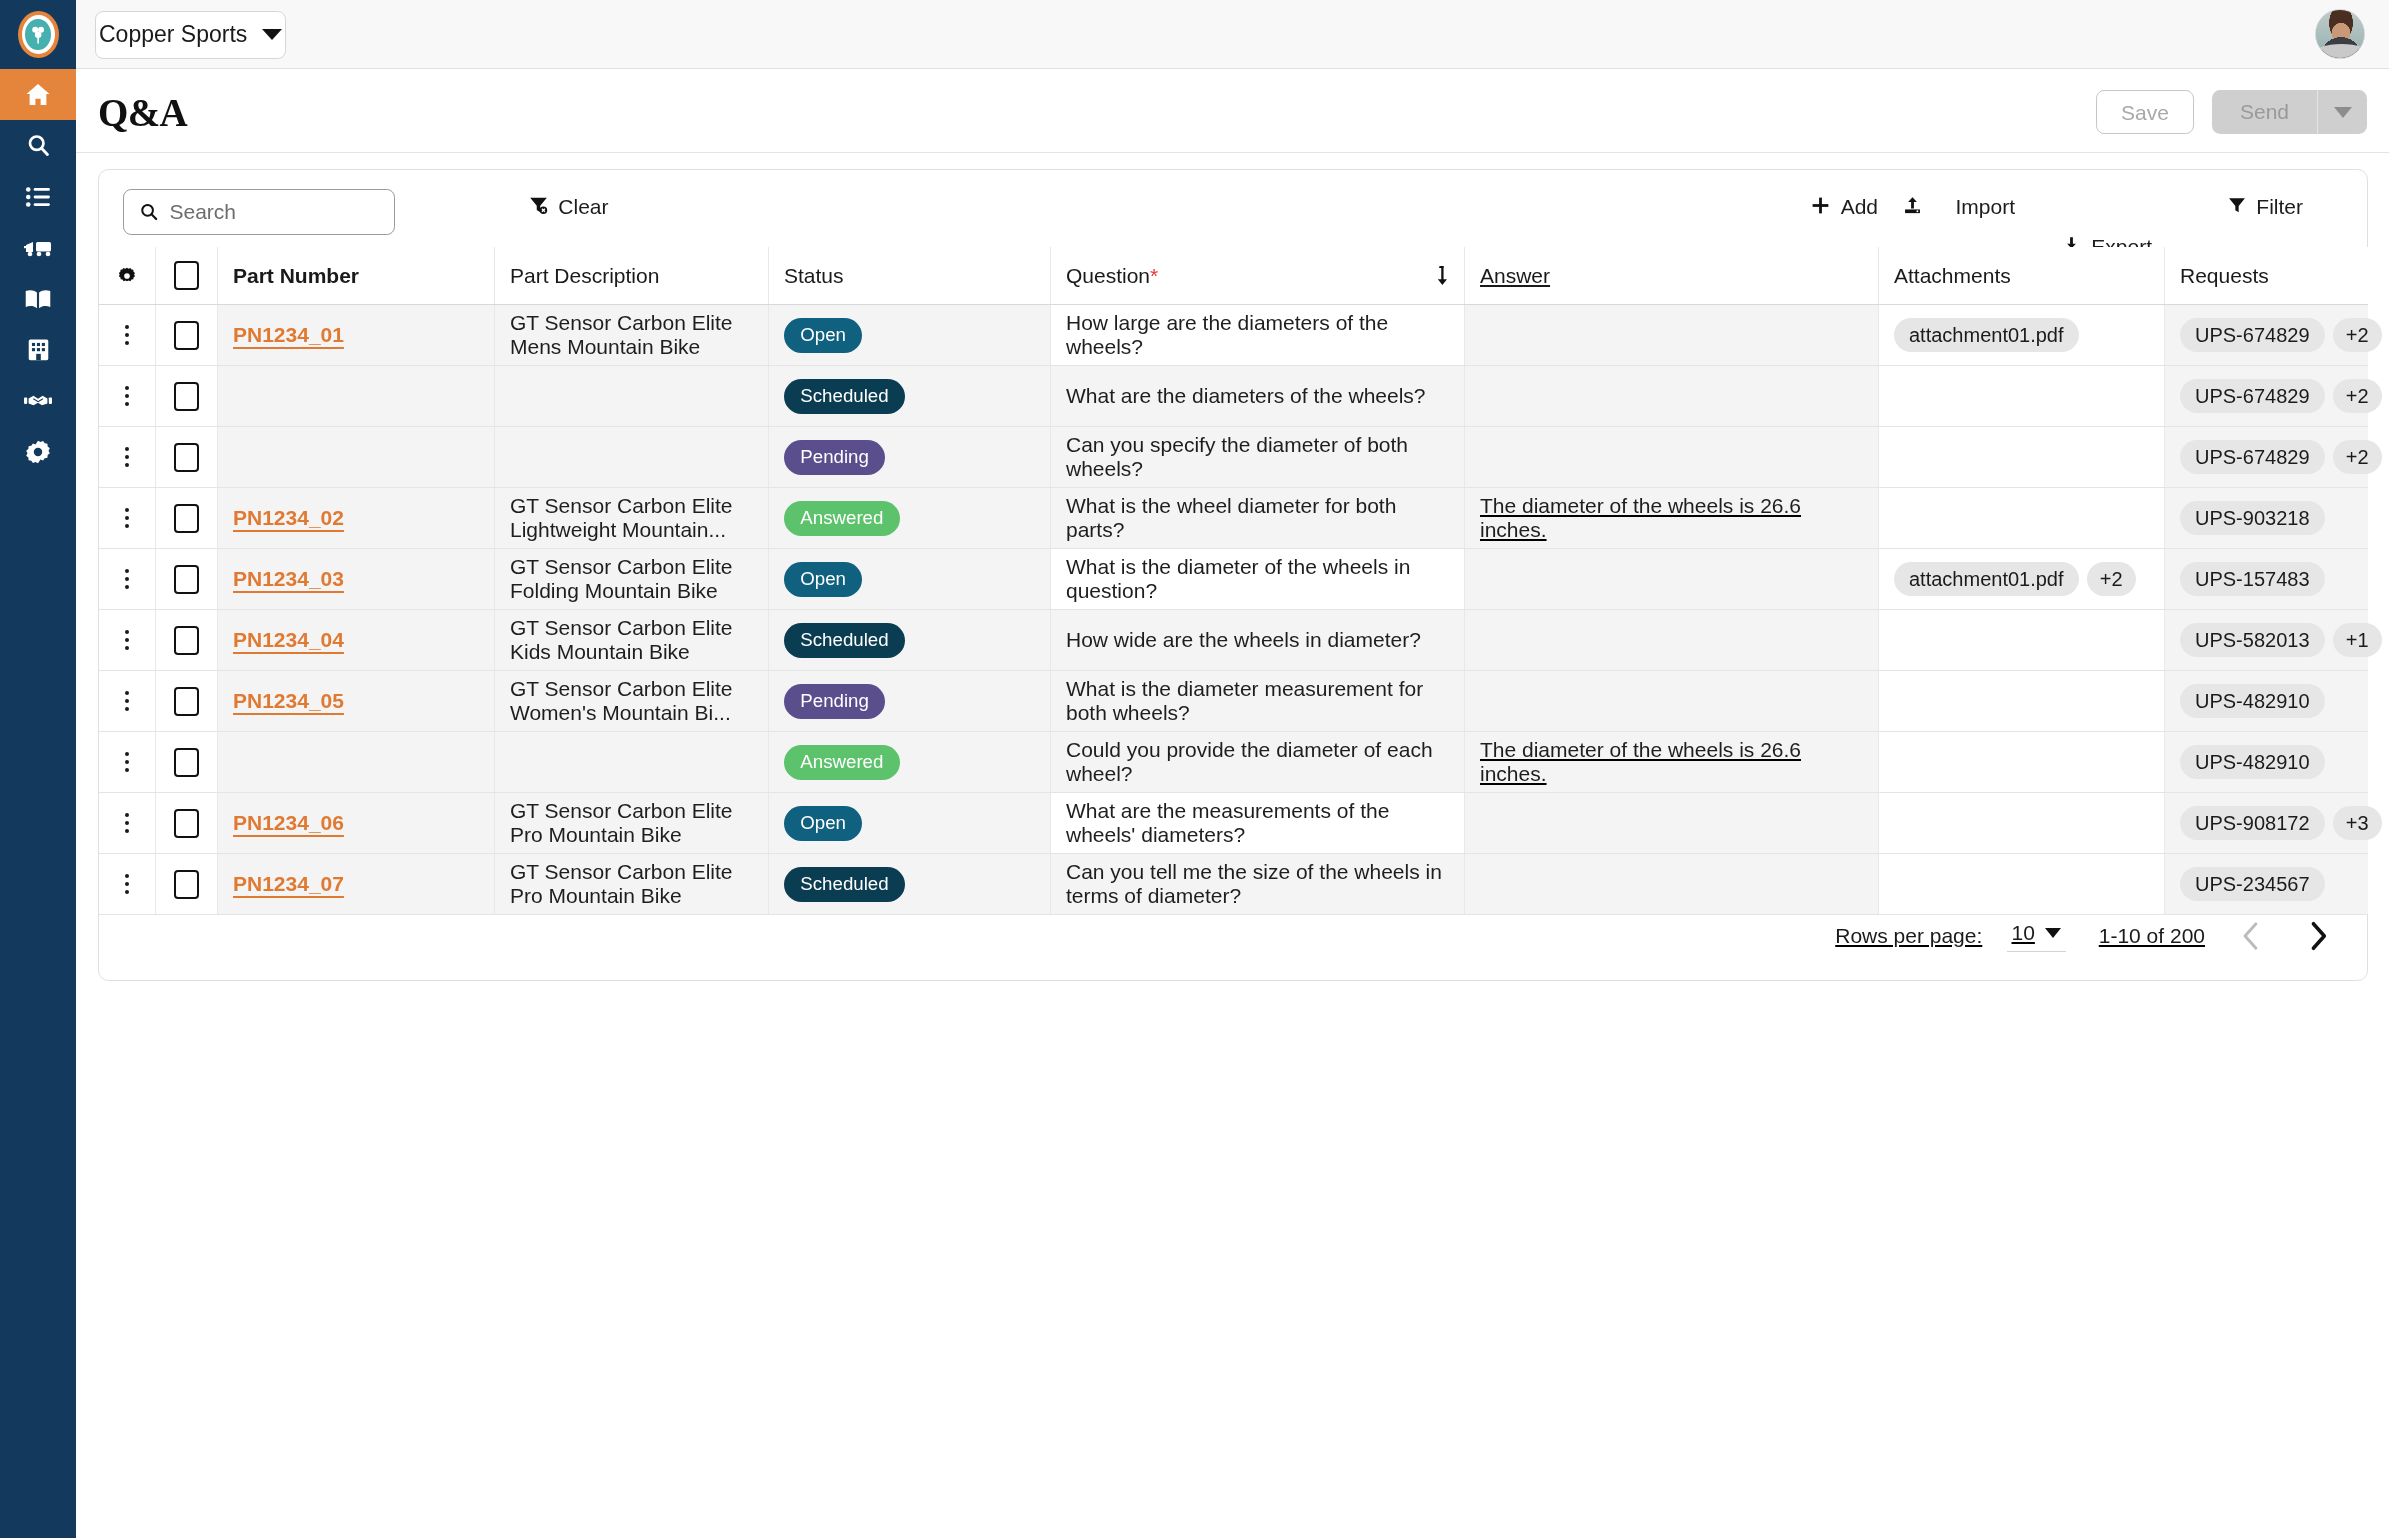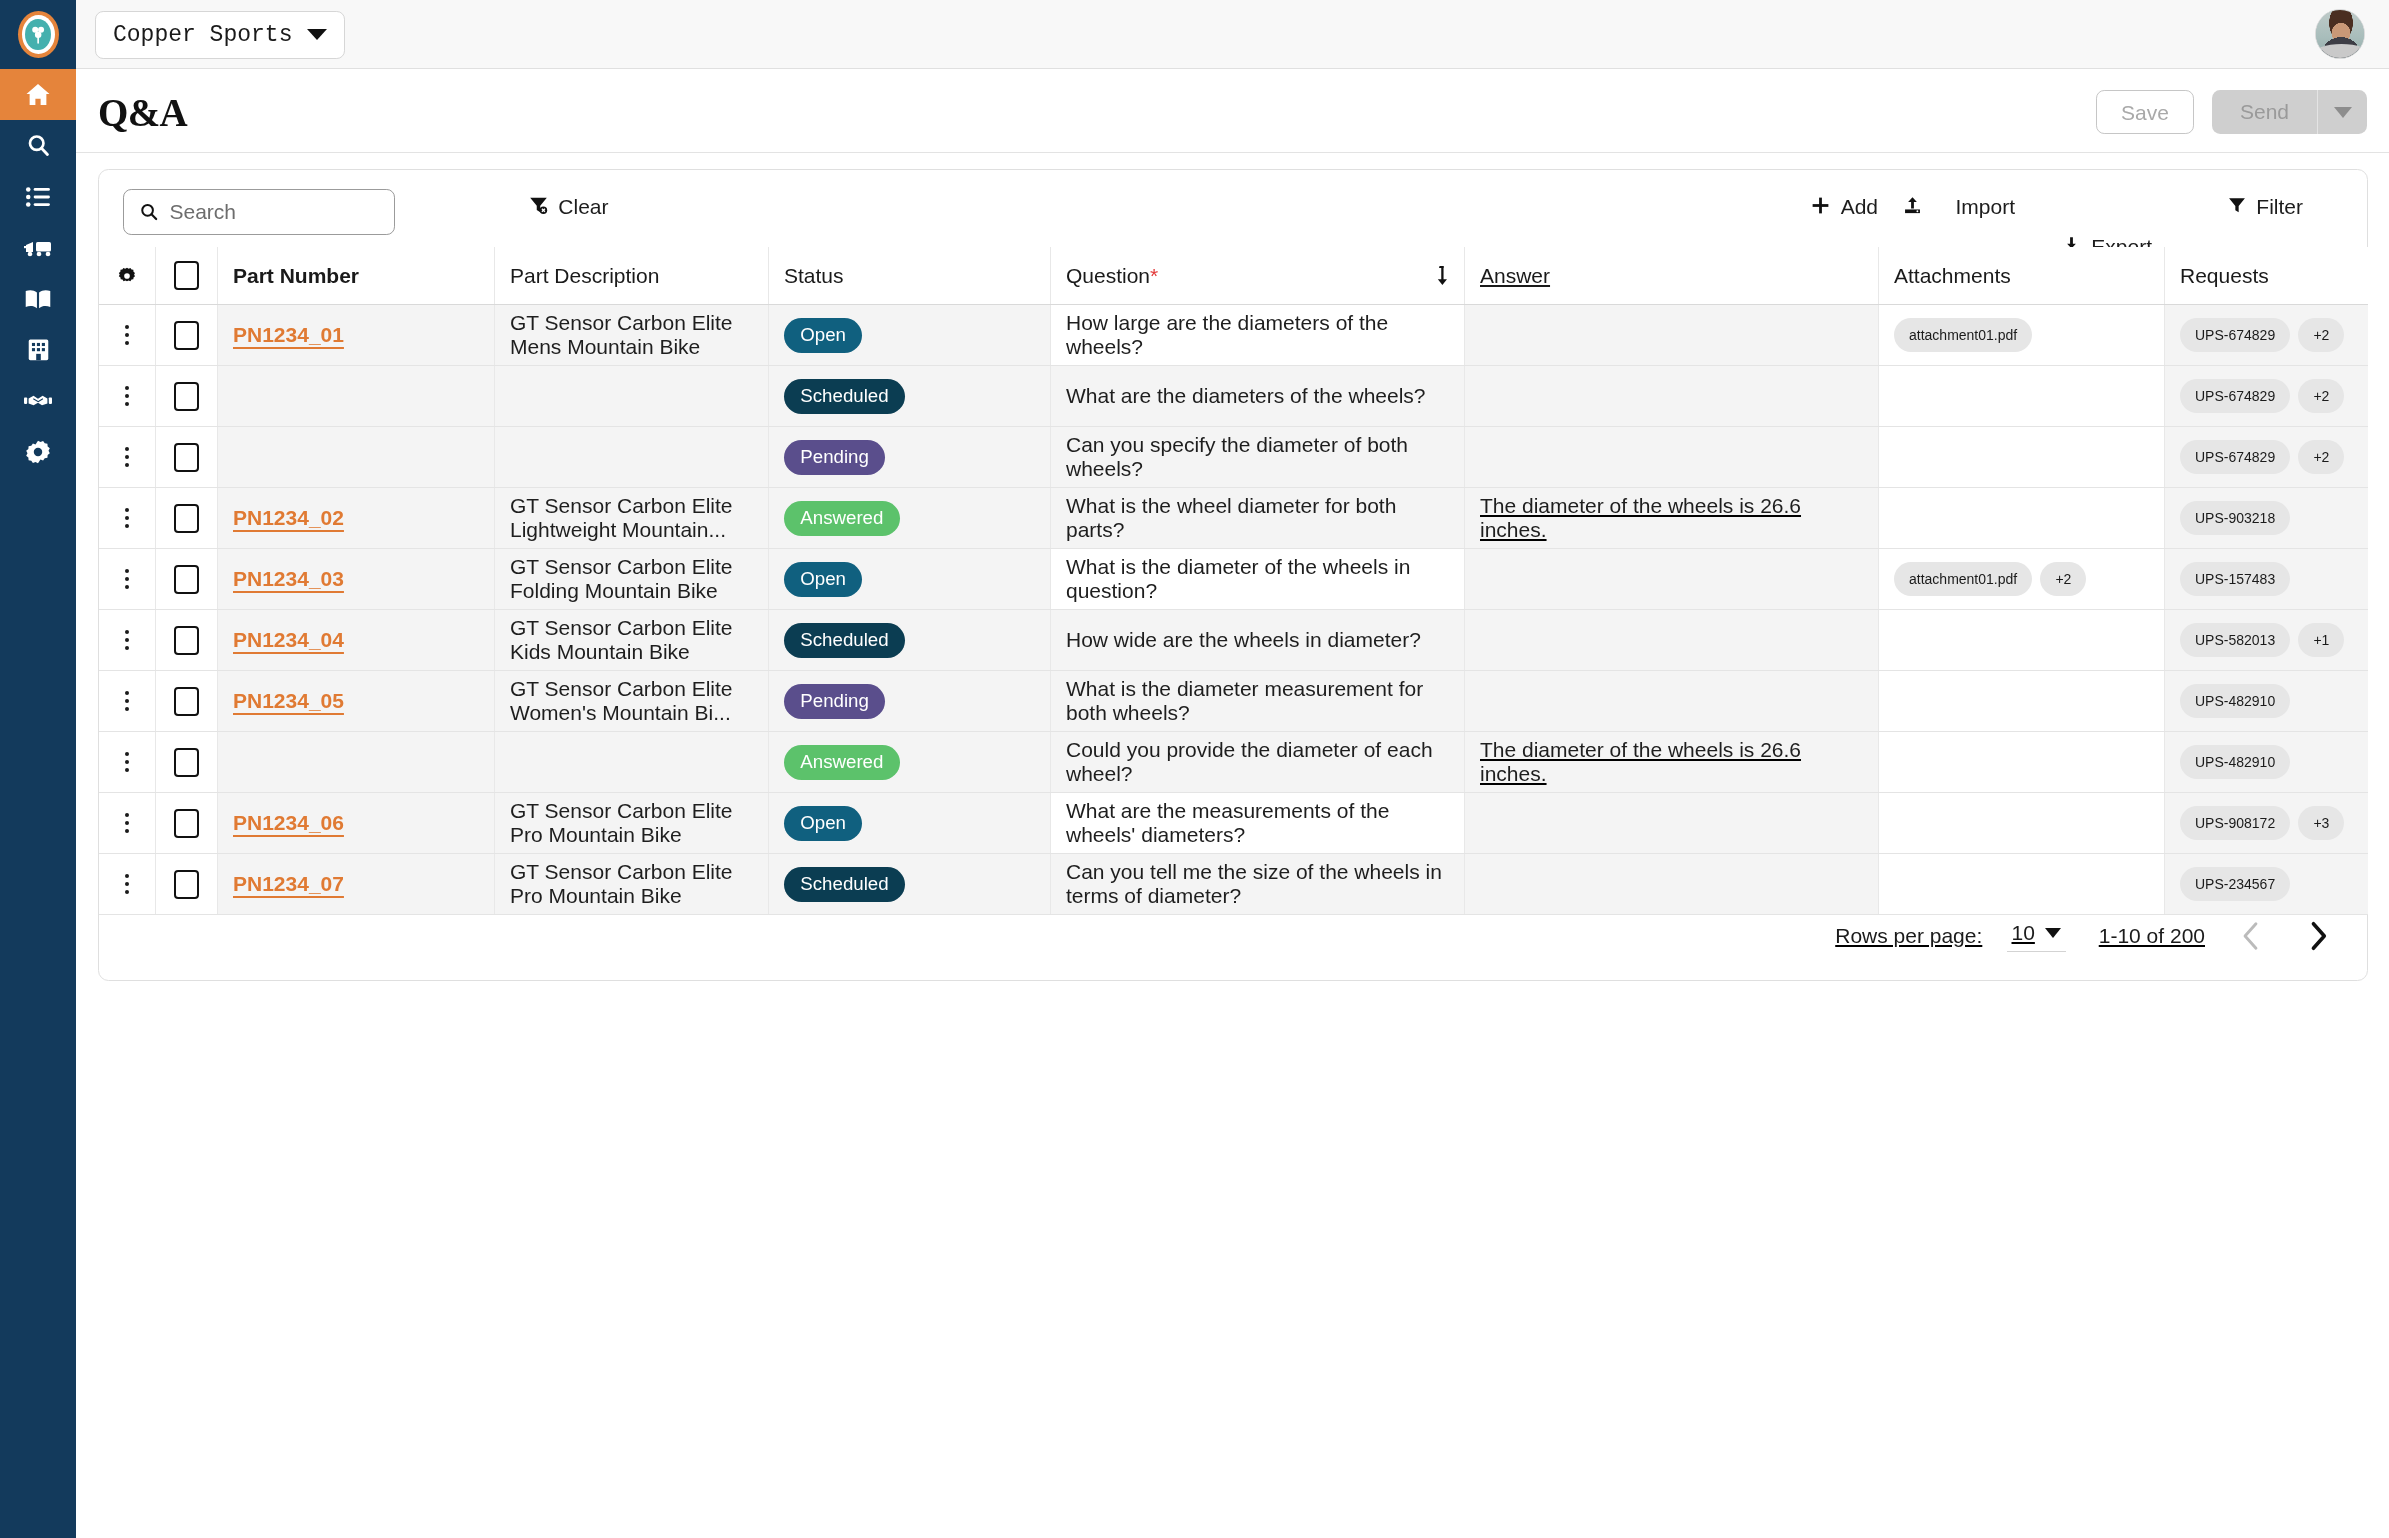"Copper Sports" .account-select { font-family: Liberation Mono, monospace -> none; padding: 0 17px -> 0 3px }
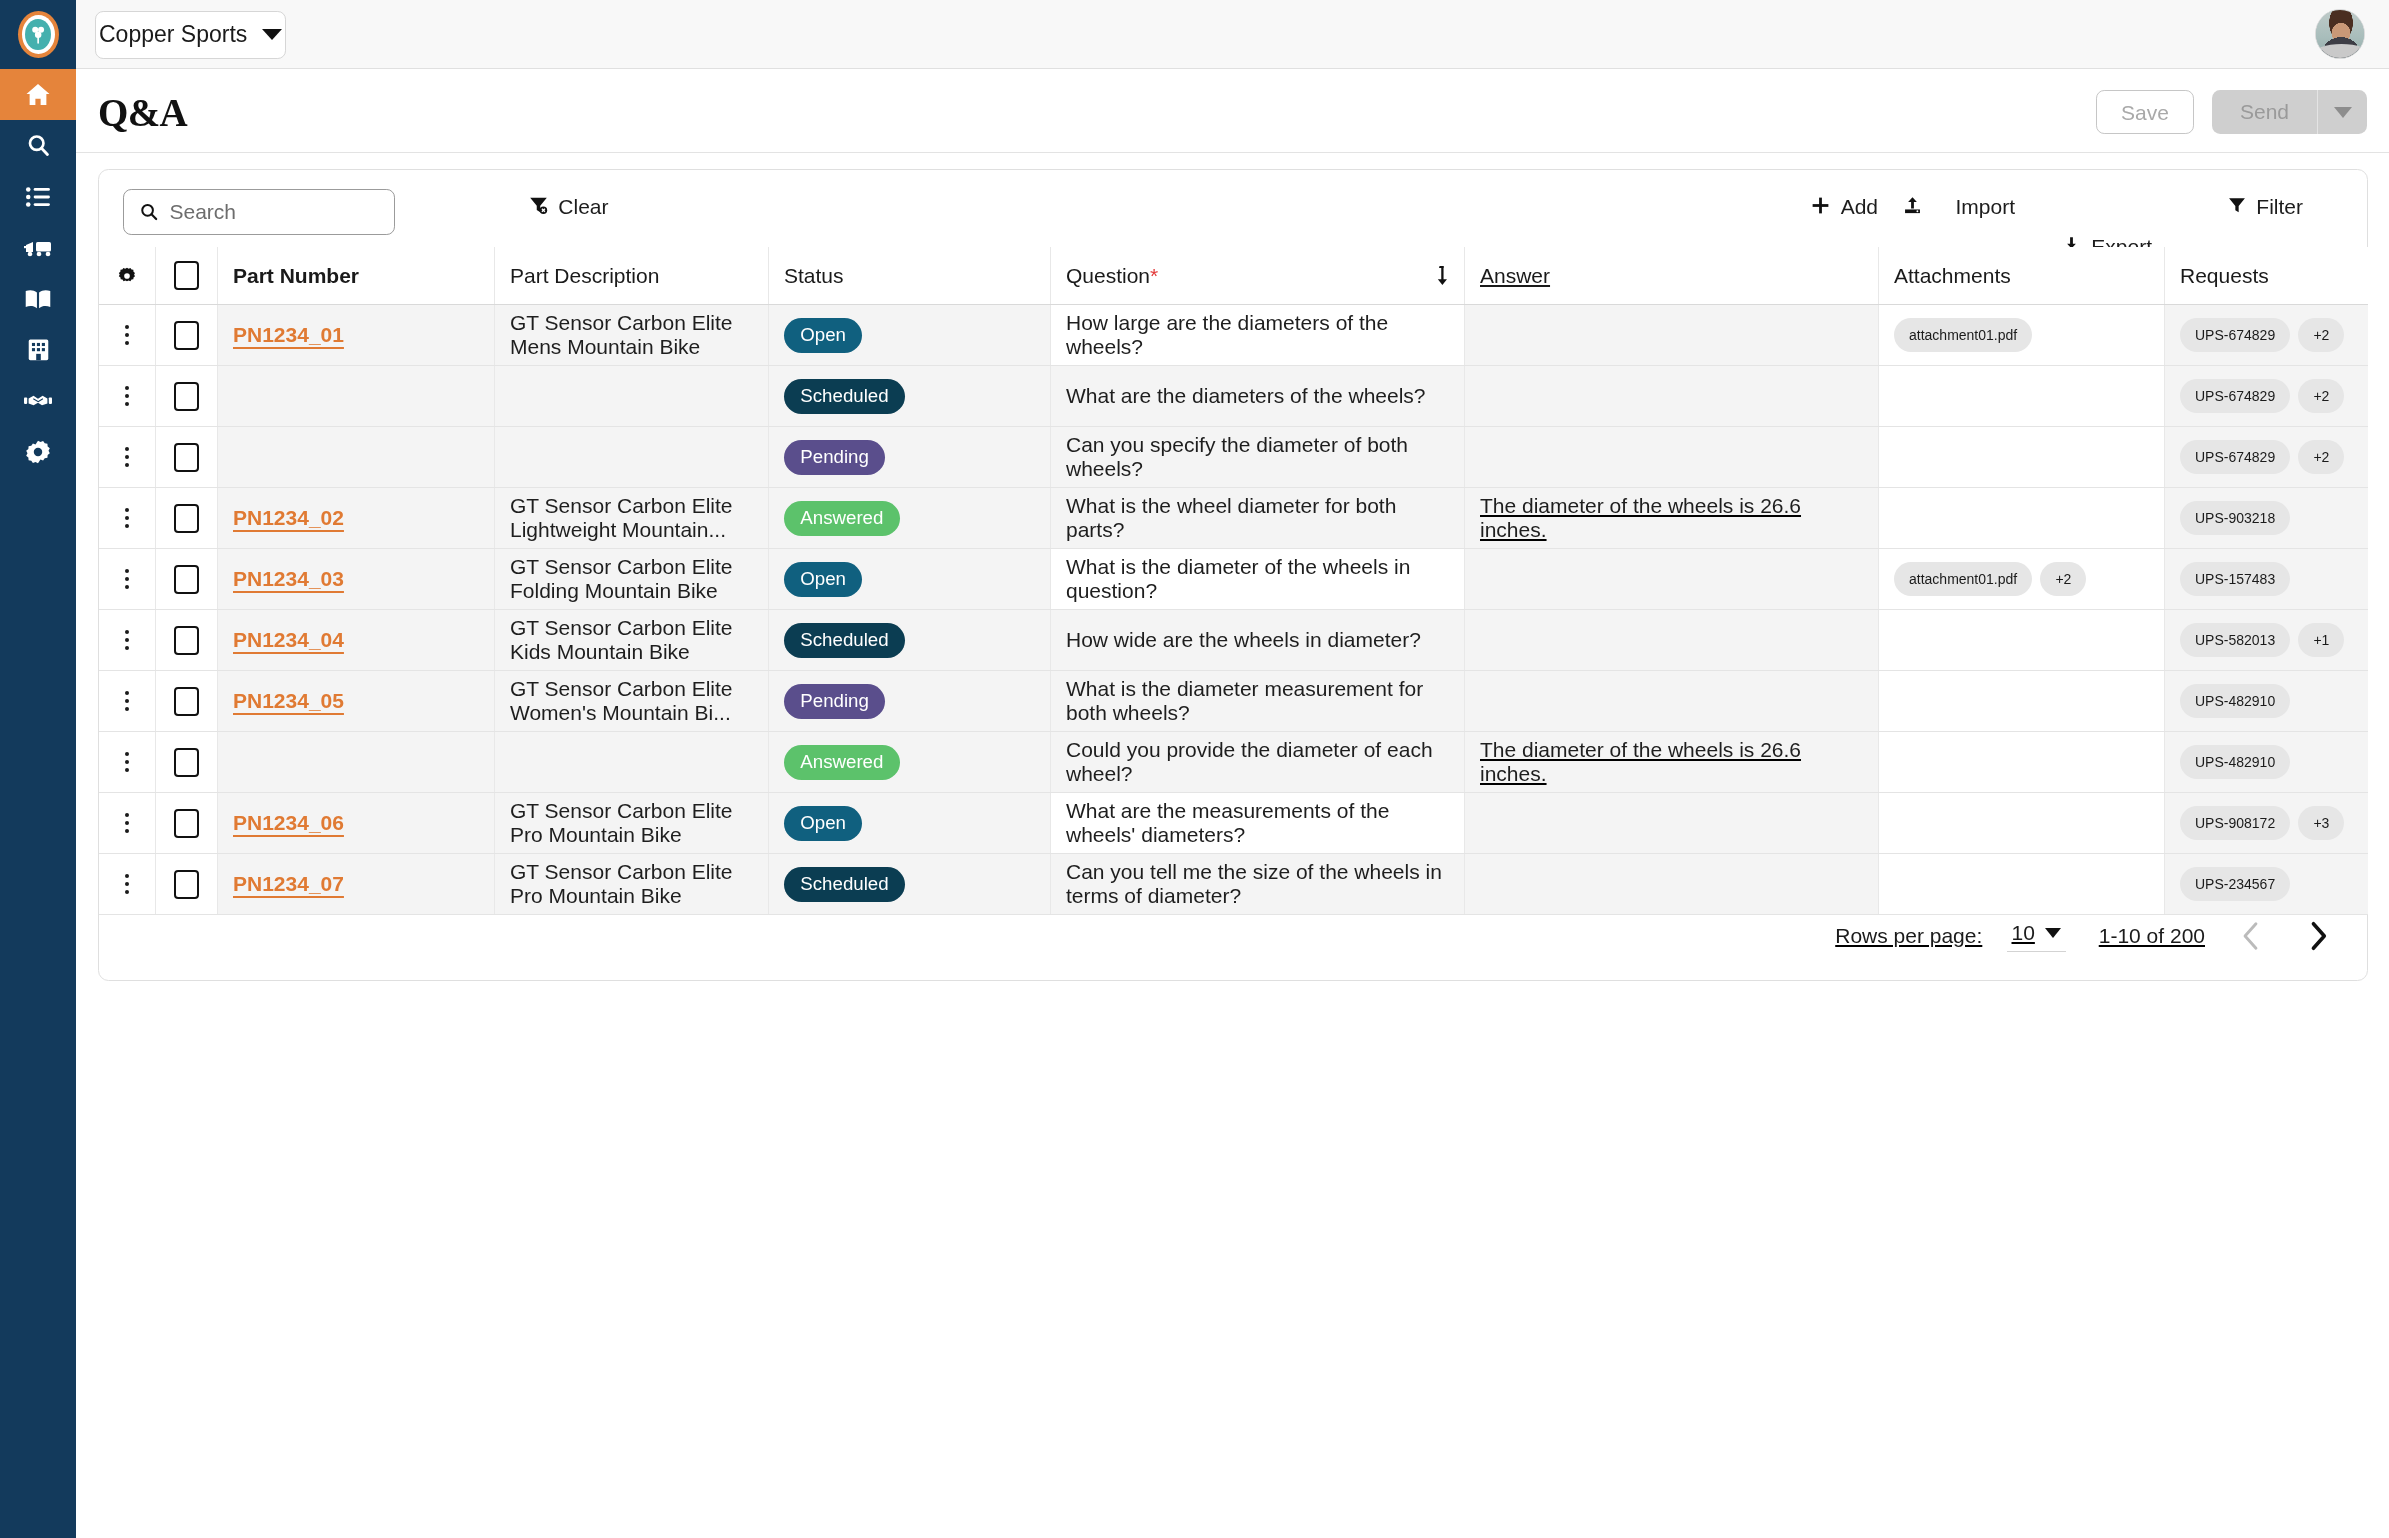"attachment01.pdf" .chip { font-size: 14px -> 20px }
